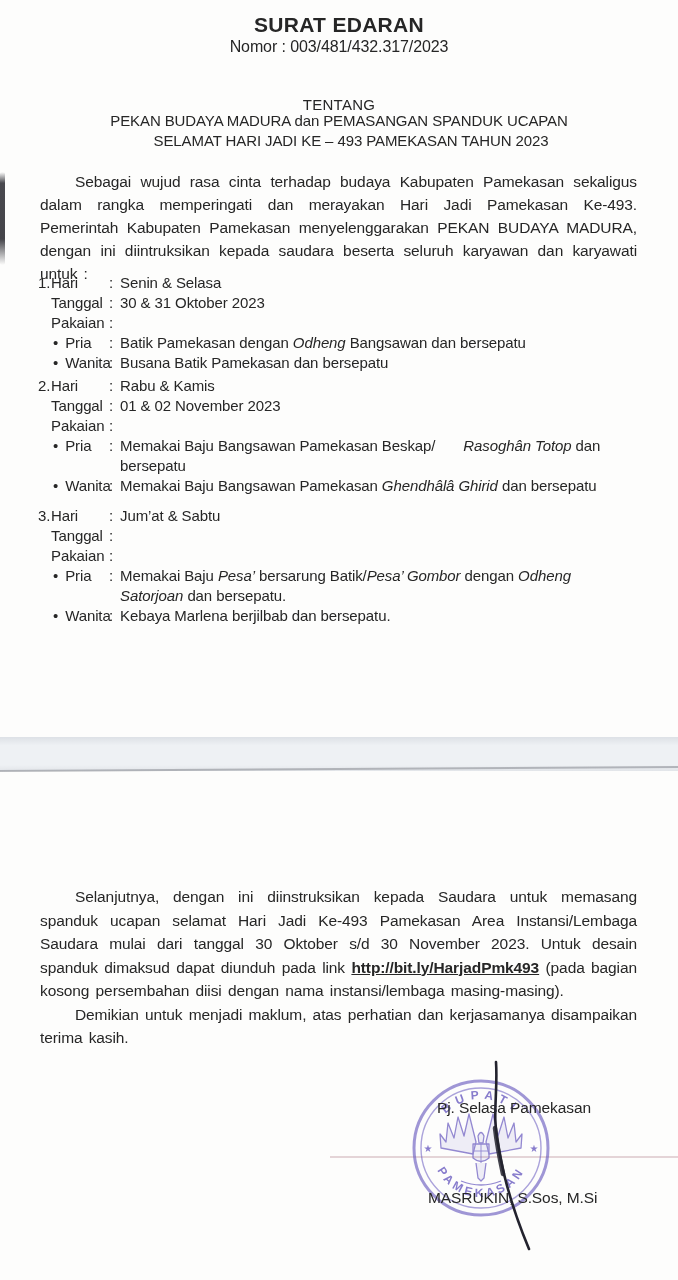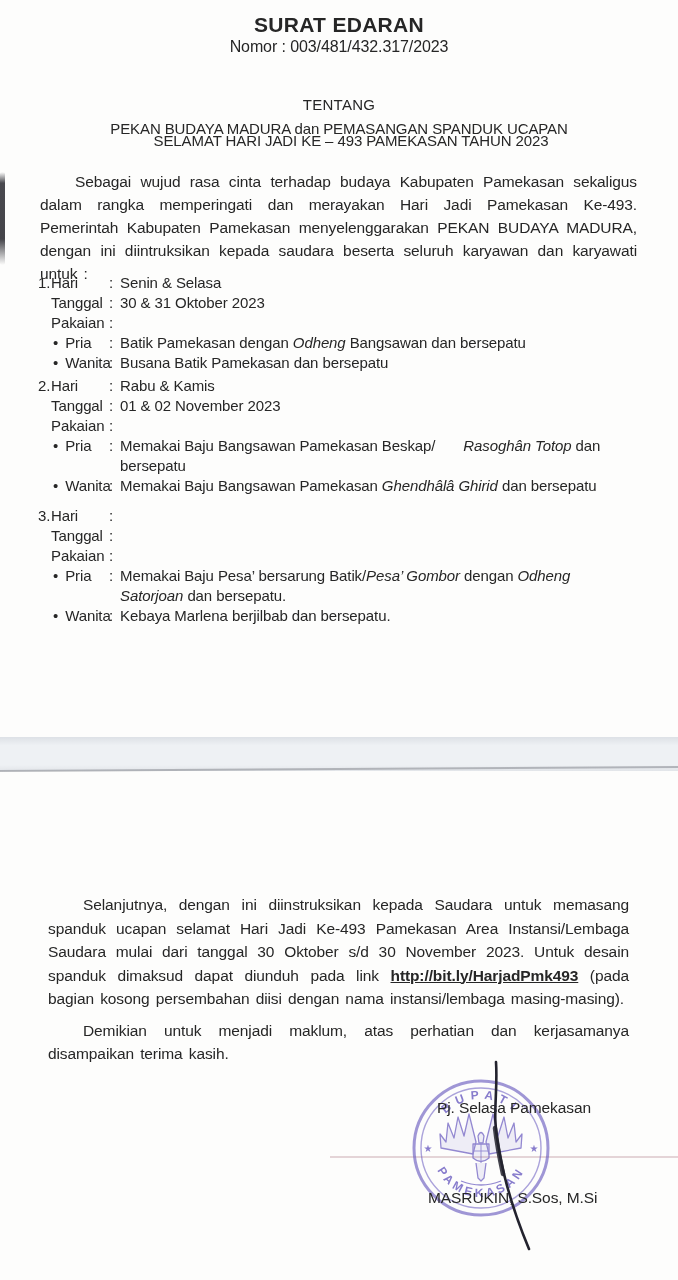"PEKAN BUDAYA MADURA dan PEMASANGAN" .subj1 { margin-top: 8px -> none }
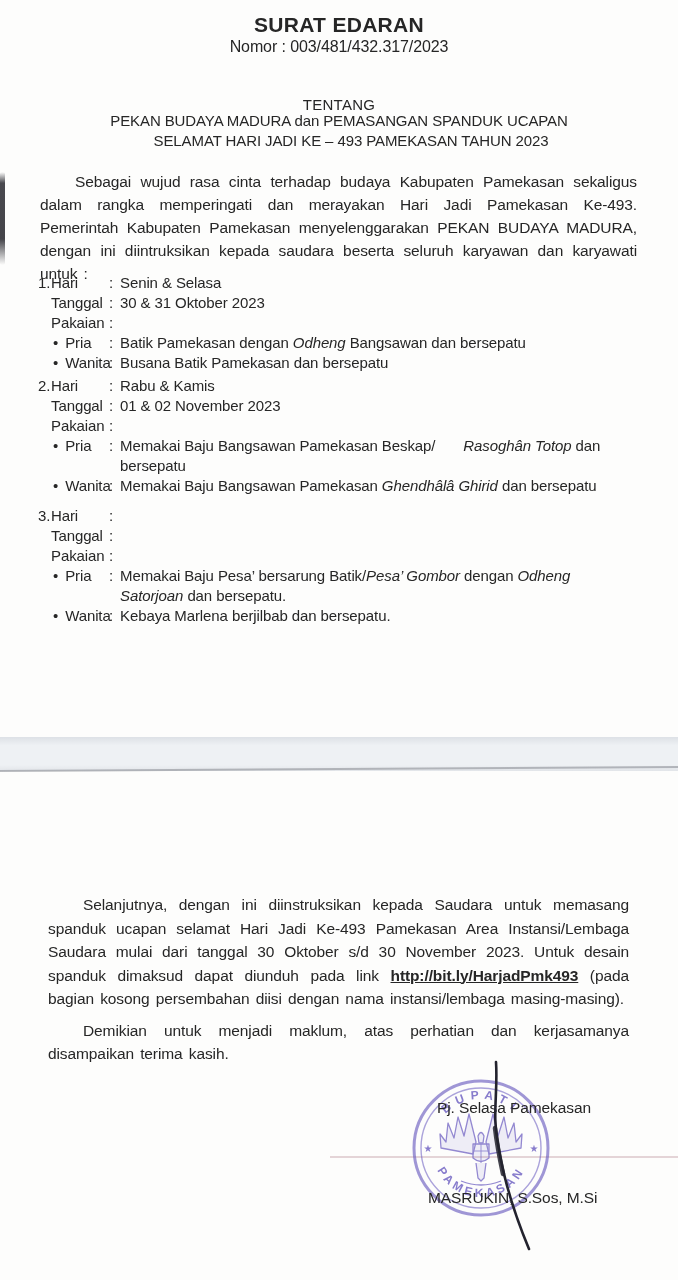"Jum’at & Sabtu" span.c { html: none -> <span><span>Jum’at &amp; Sabtu</span></span> }
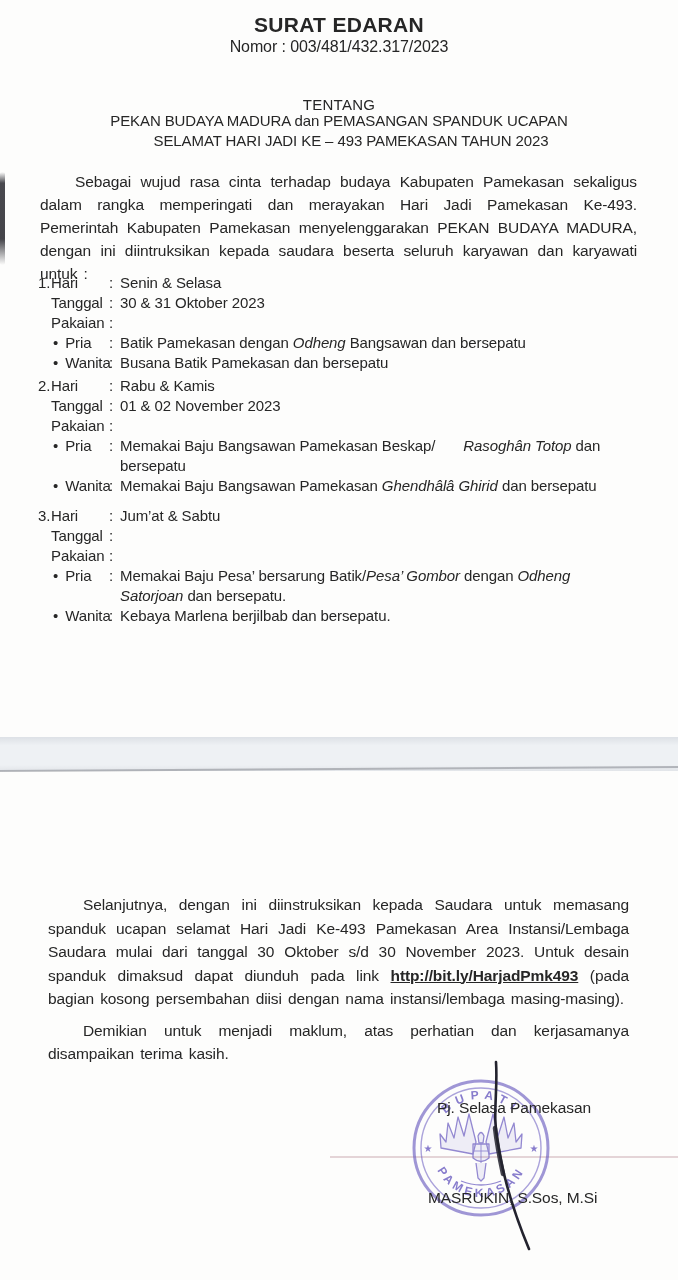"Pesa’" span { font-style: none -> italic }
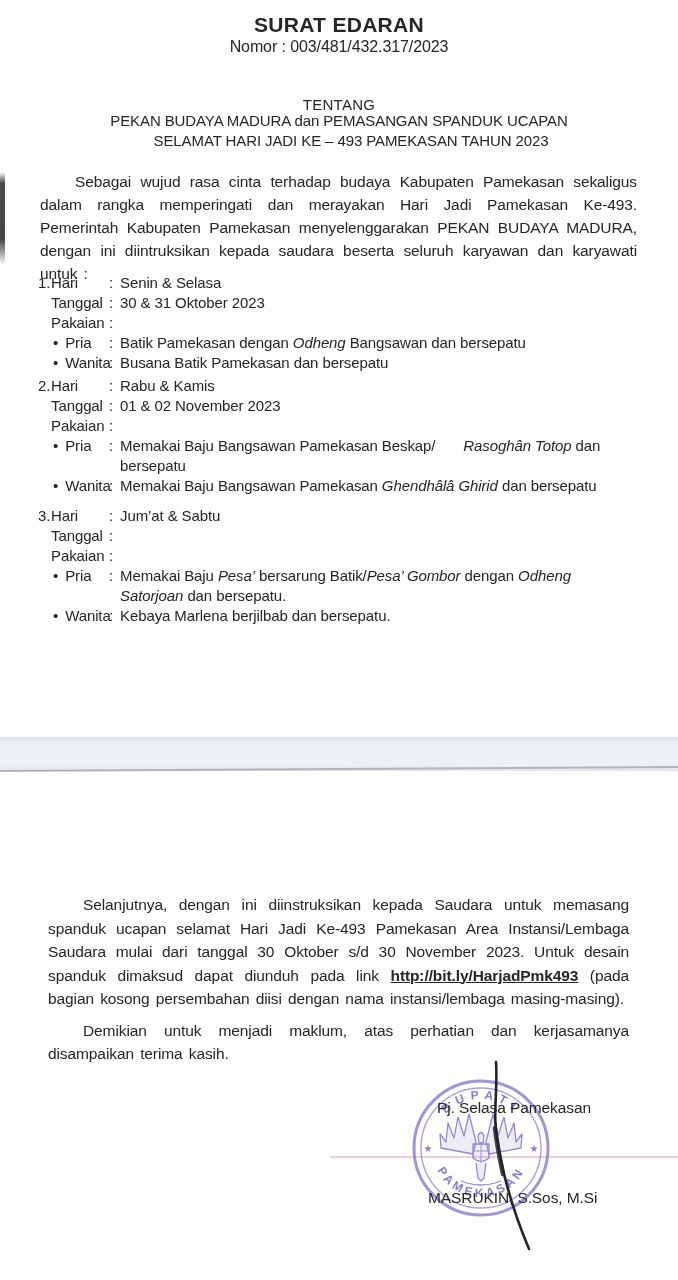"Selanjutnya, dengan ini diinstruksikan" .para2 p { margin: 8px -> 0 }
